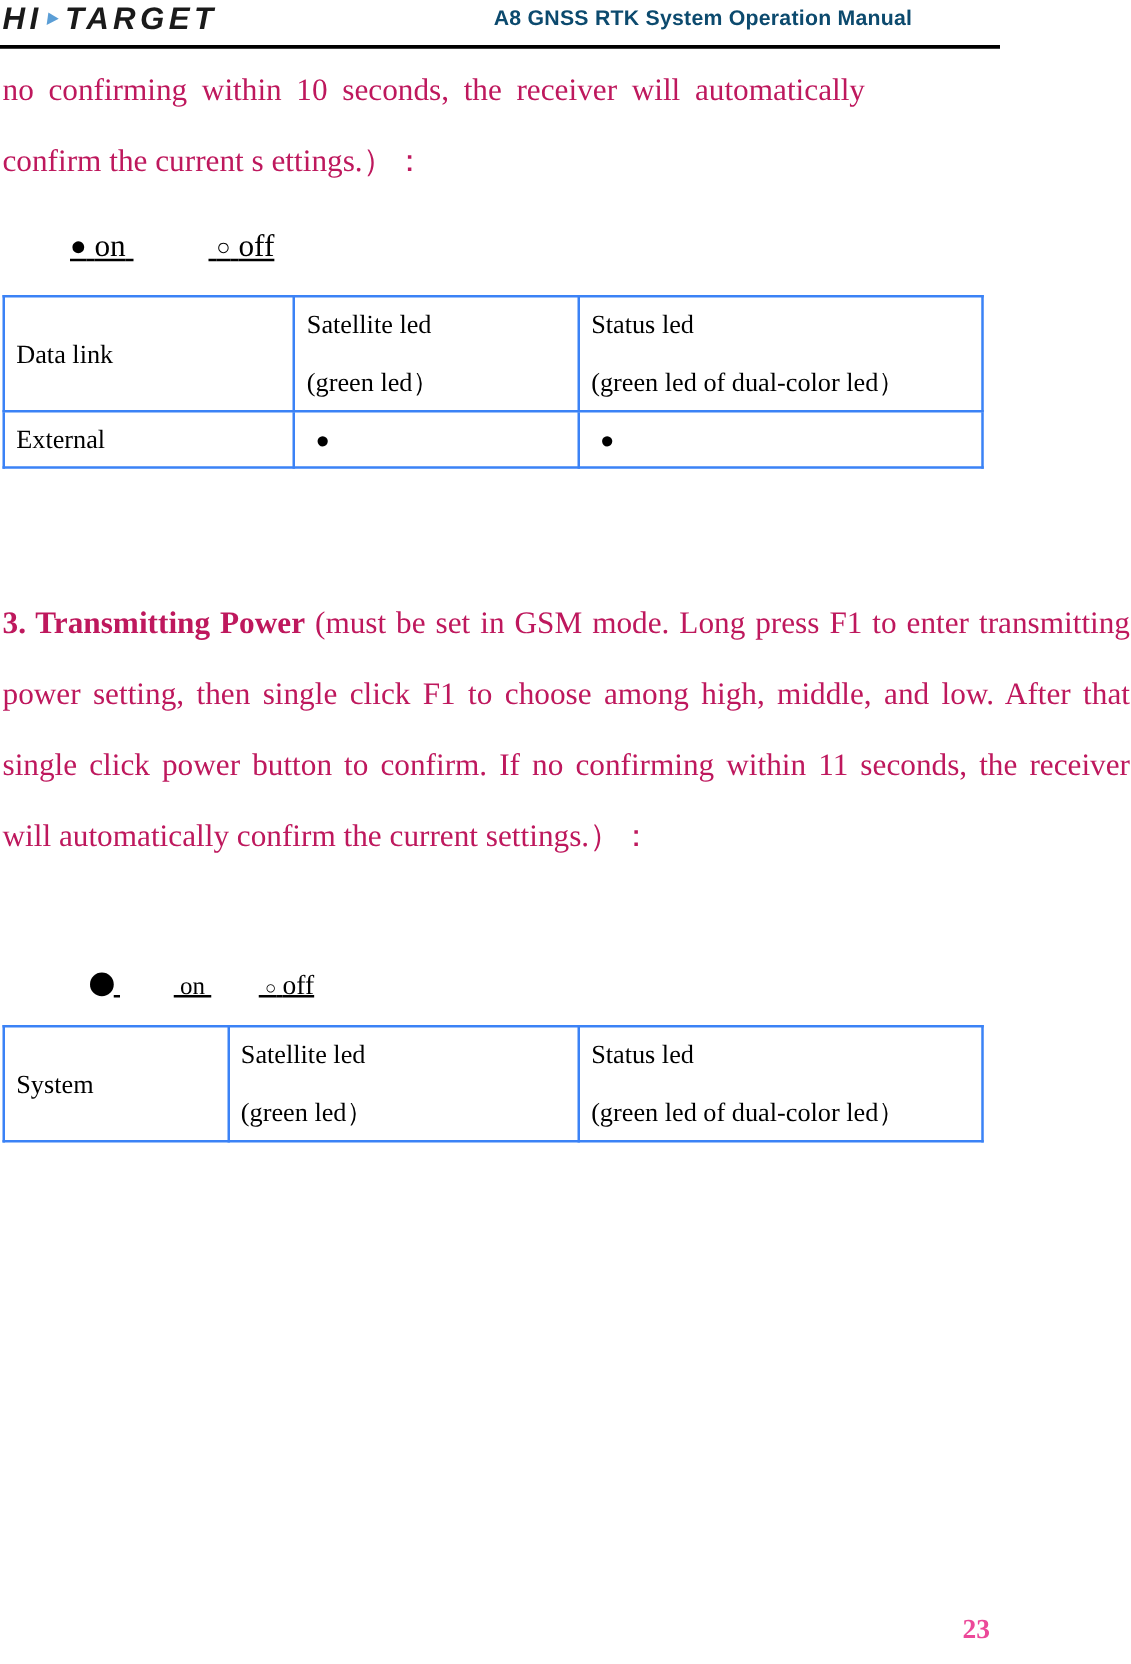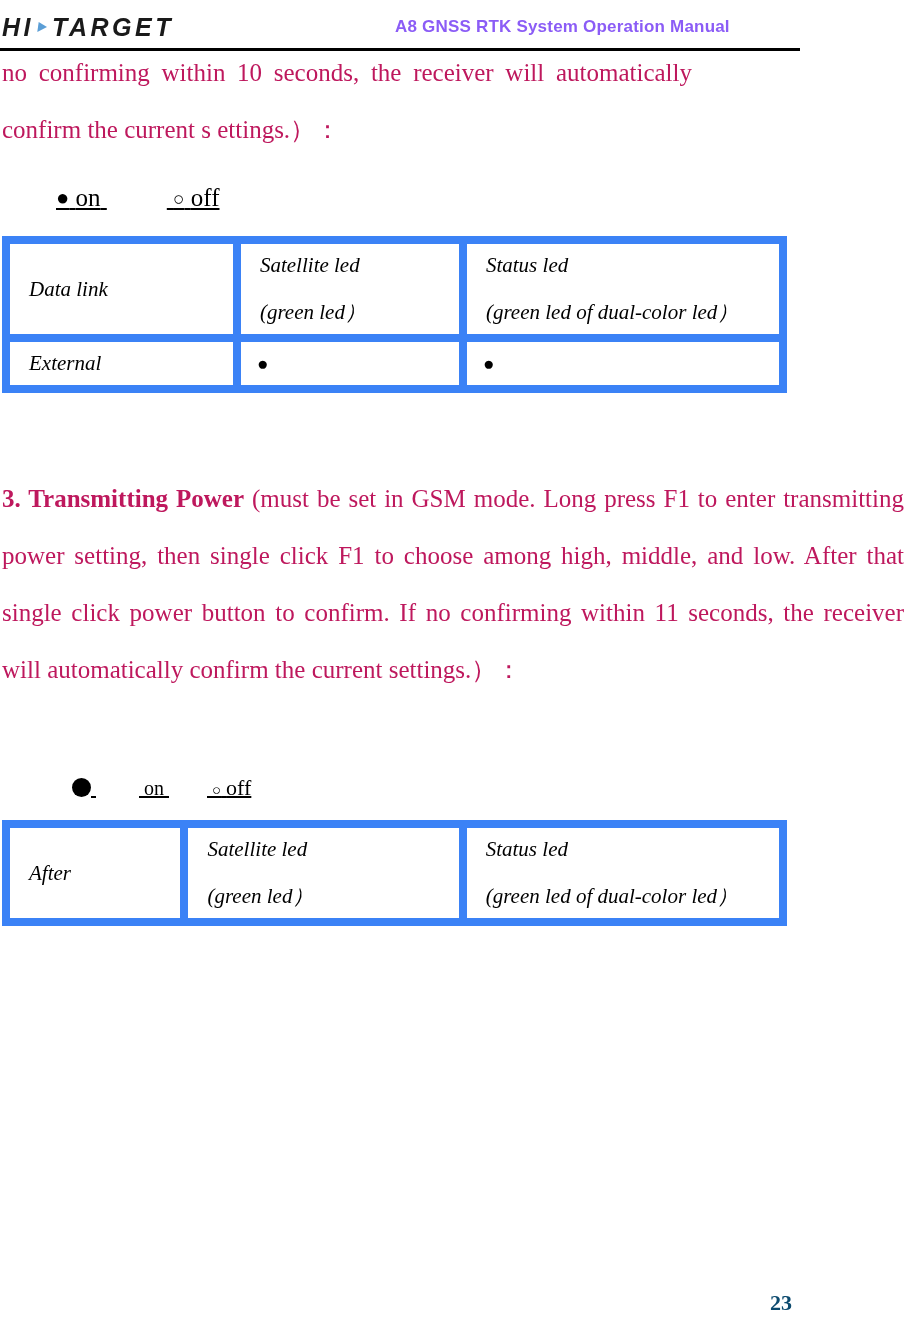"HI" .page-header { top: 12px -> 0 }
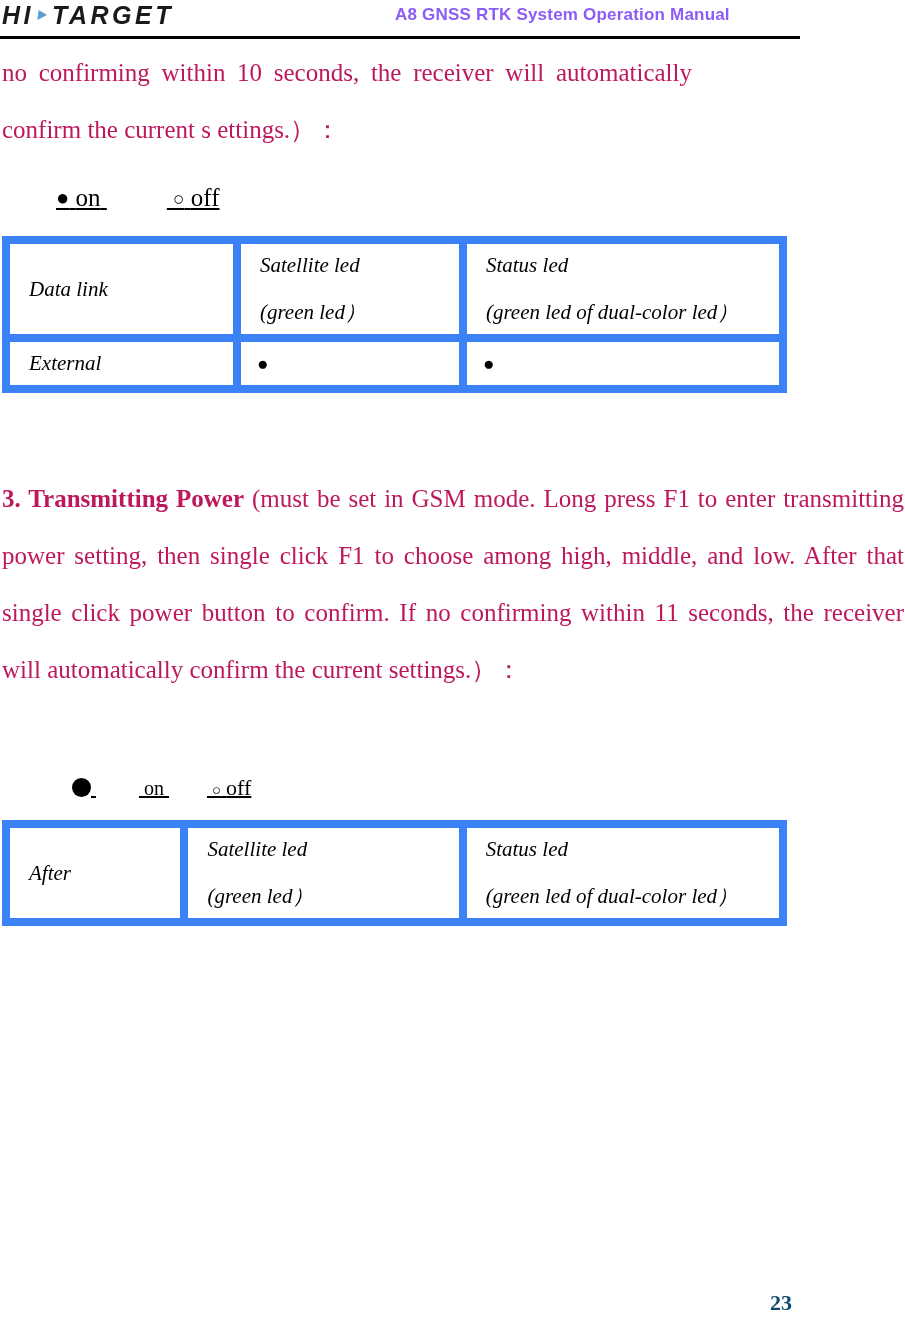"A8 GNSS RTK System Operation" .manual-title { color: #8b5cf6 -> #0c4a6e }
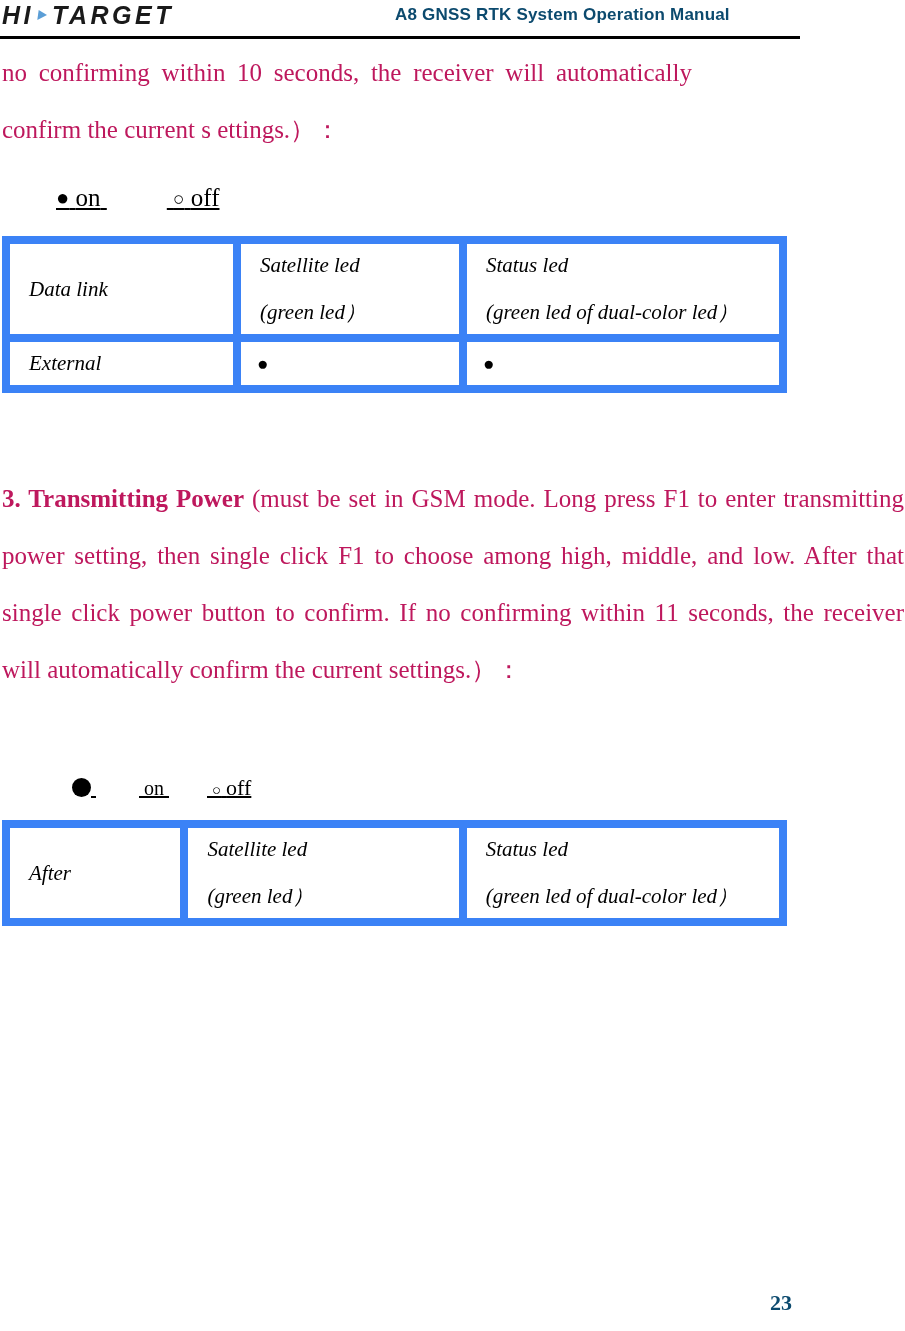"Satellite led" table.ledtable td { border: 8px solid #3b82f6 -> 2px solid #3b82f6; font-style: italic -> none; padding: 6px 19px -> 6px 9px }
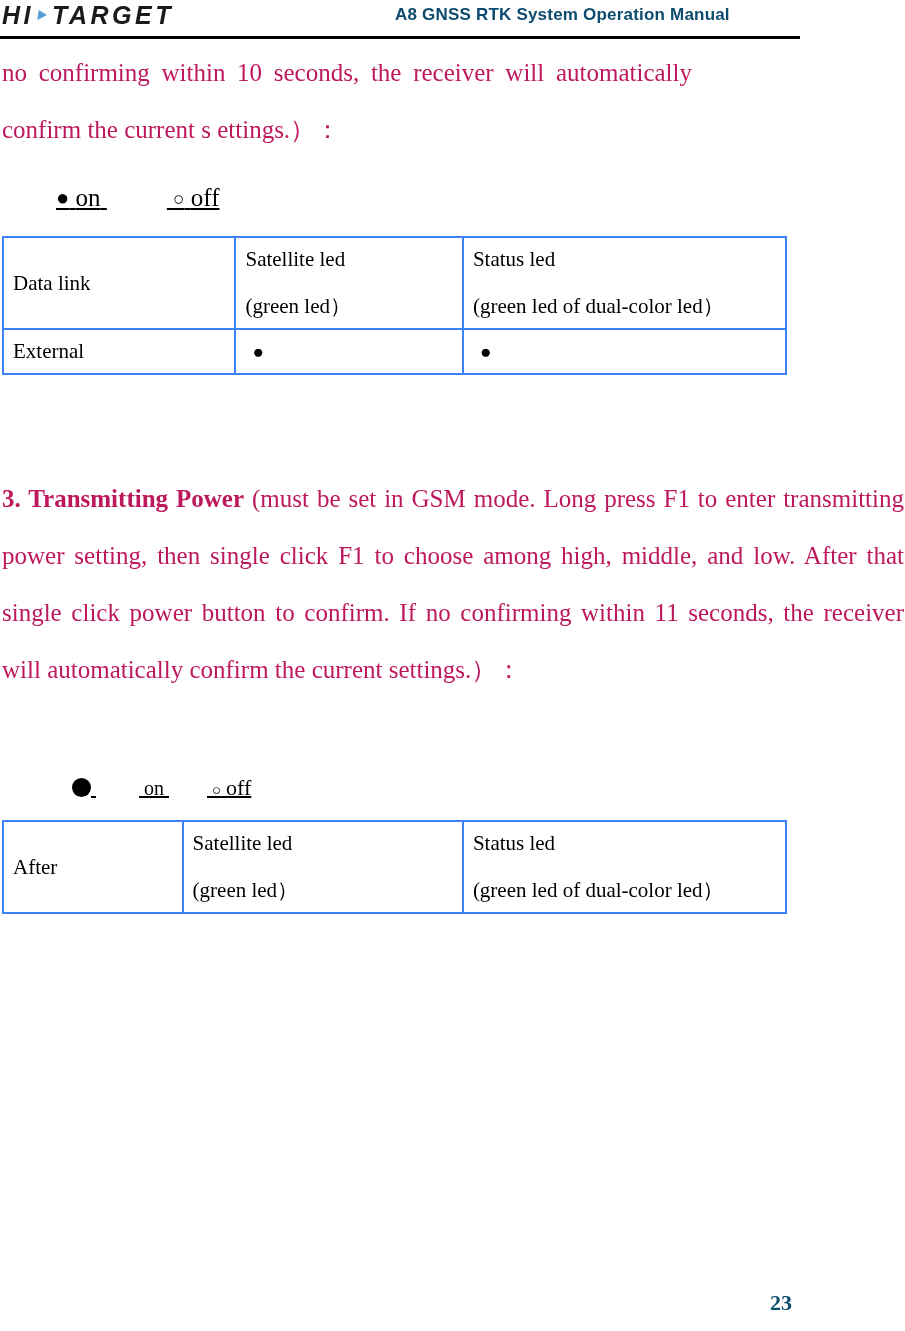"After" td { text: After -> System }
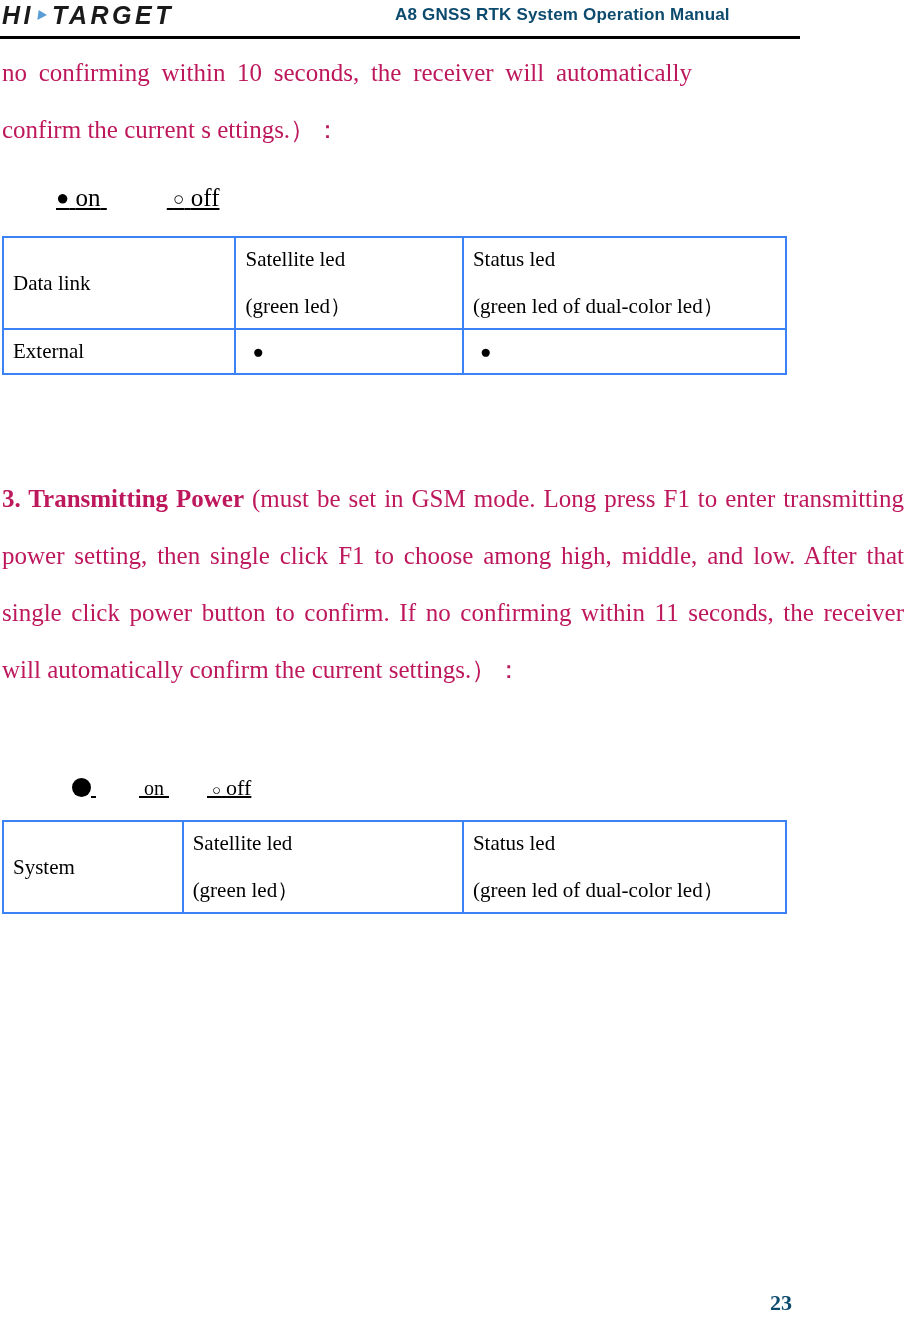"23" .page-number { color: #0c4a6e -> #ec4899 }
